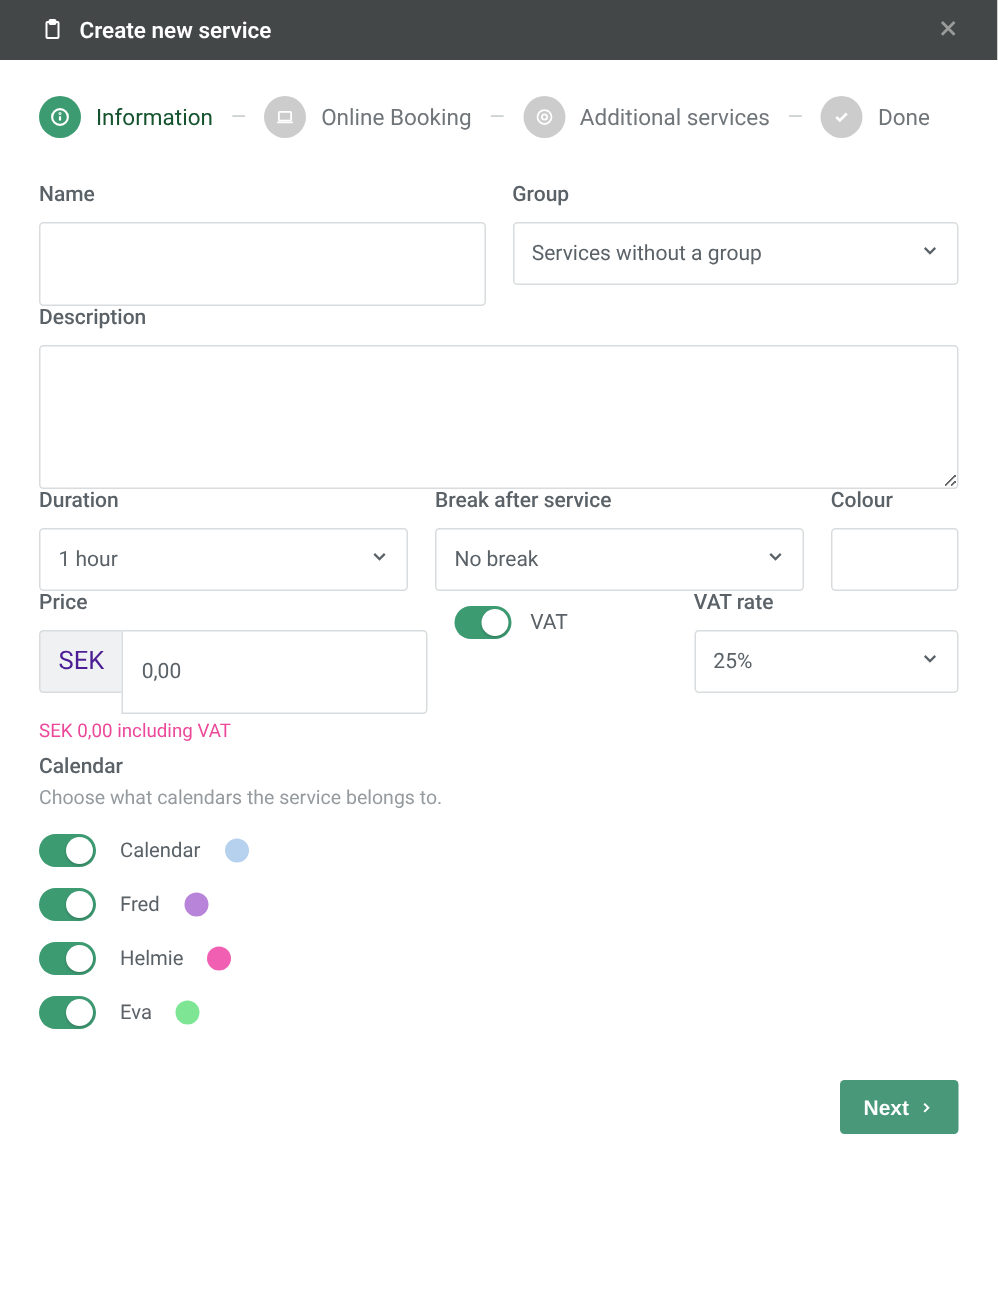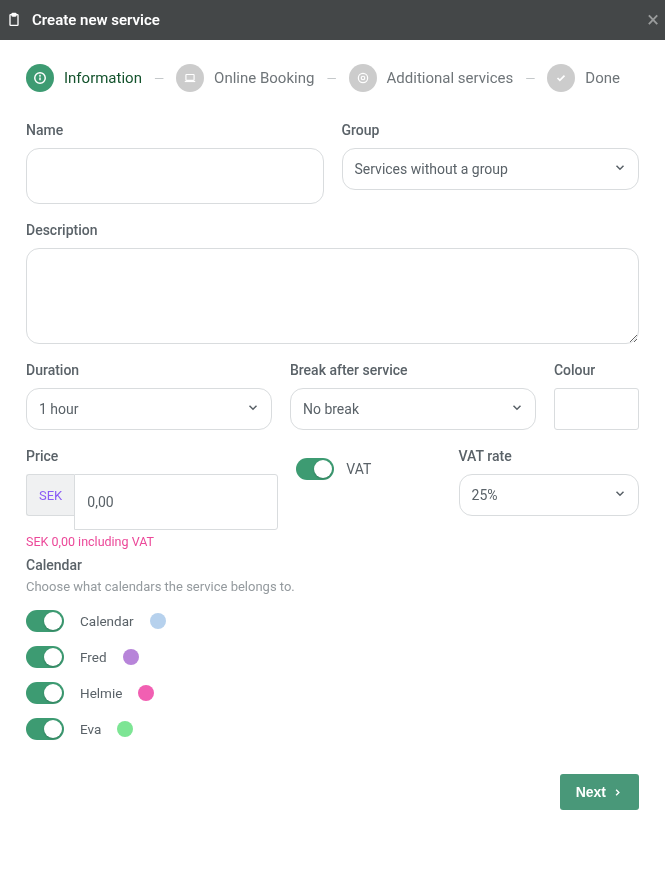"Create new service" .modal-header { padding: 10px 6px -> 10px 27px }
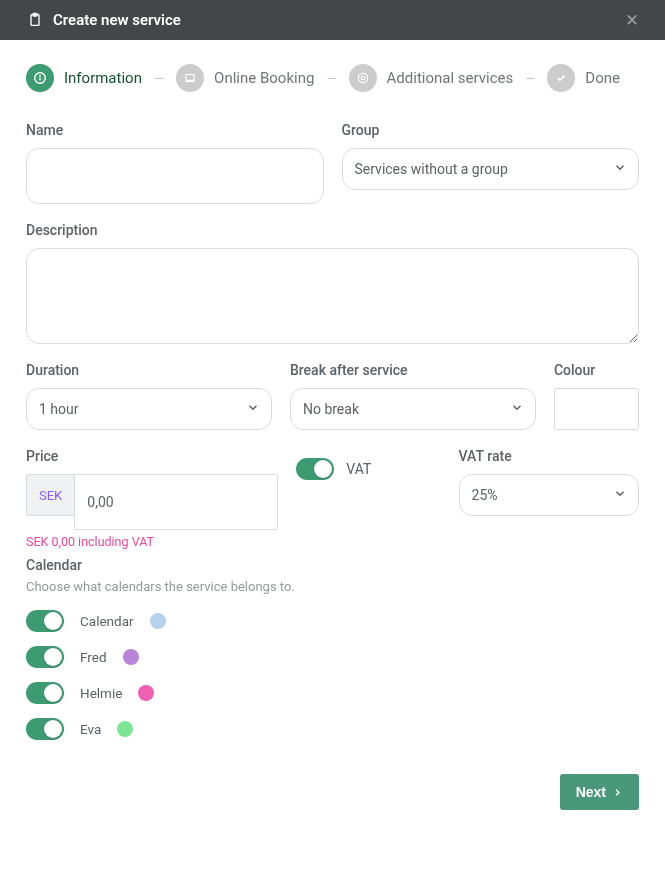"Name" .row { margin-bottom: 18px -> none }
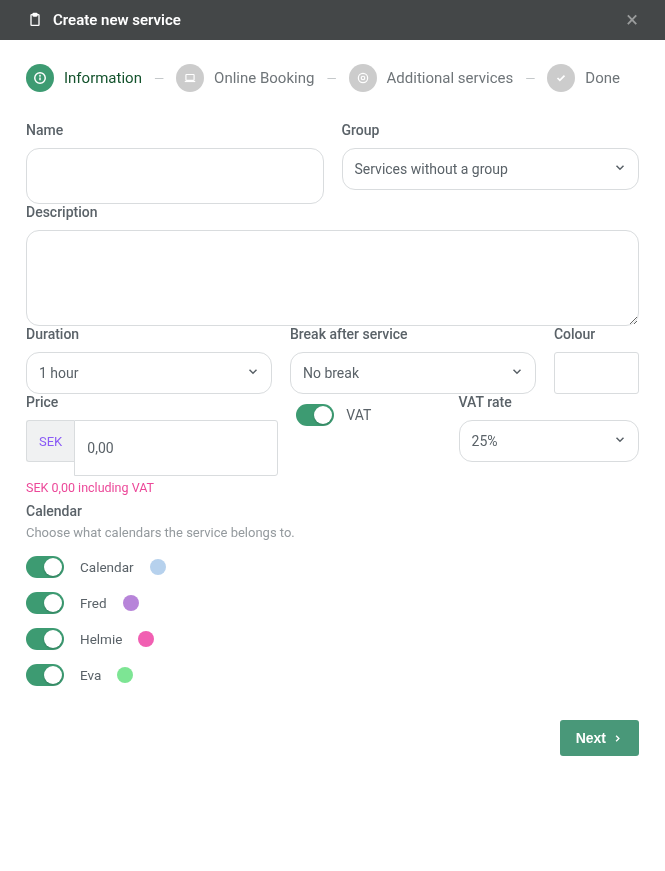"Services without a group" .input, .select, .textarea { border-radius: 13px -> 3px }
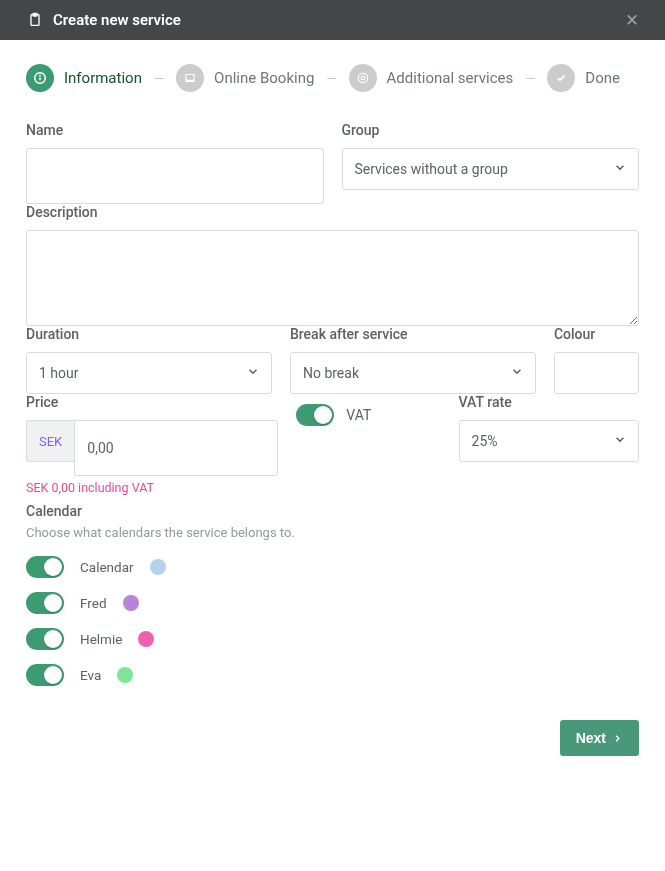"SEK" .price-prefix { color: #8b5cf6 -> #4c1d95; font-size: 13px -> 17px }
